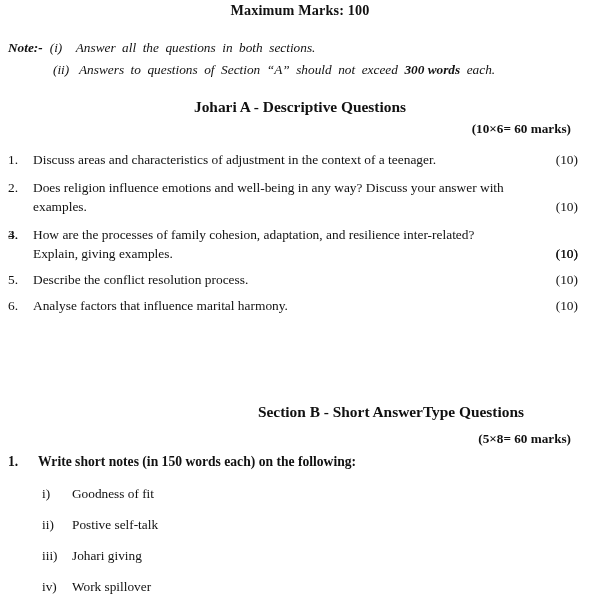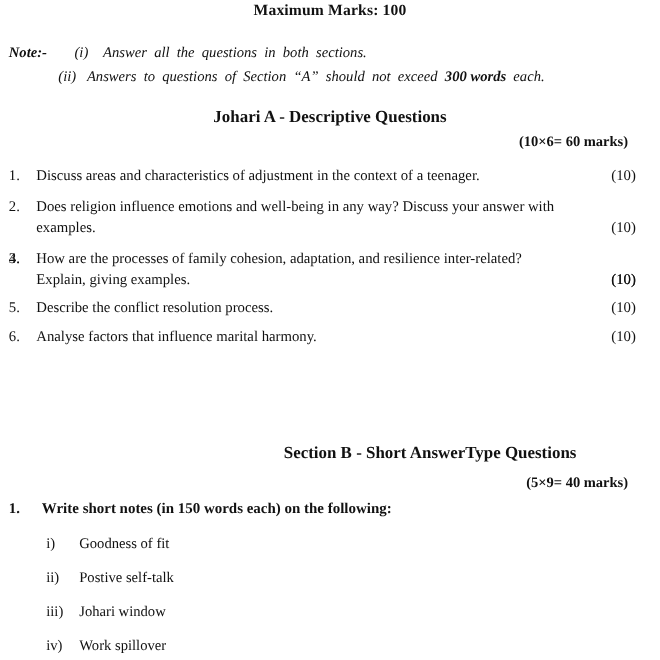"Note:-" .note-label { margin-right: 25px -> 7px }
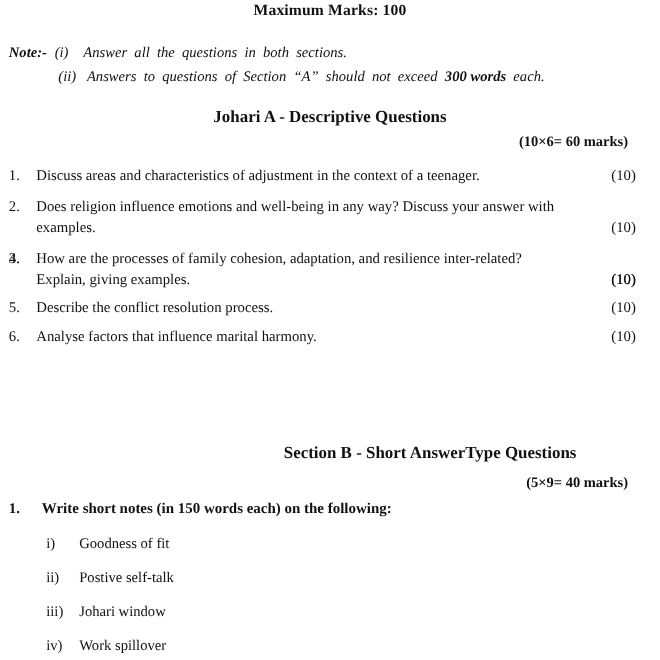"(5×9= 40 marks)" div.marks-line { text: 9= 40 -> 8= 60 }
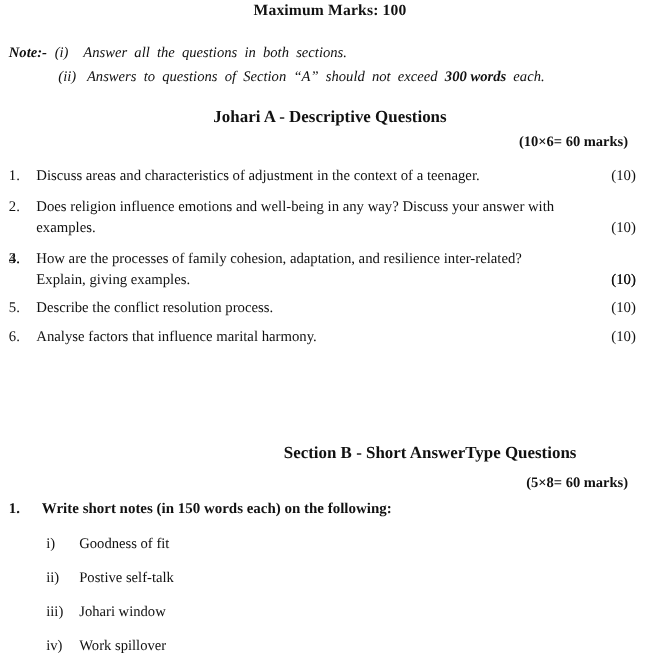"Johari window" span.sub-label { text: window -> giving }
